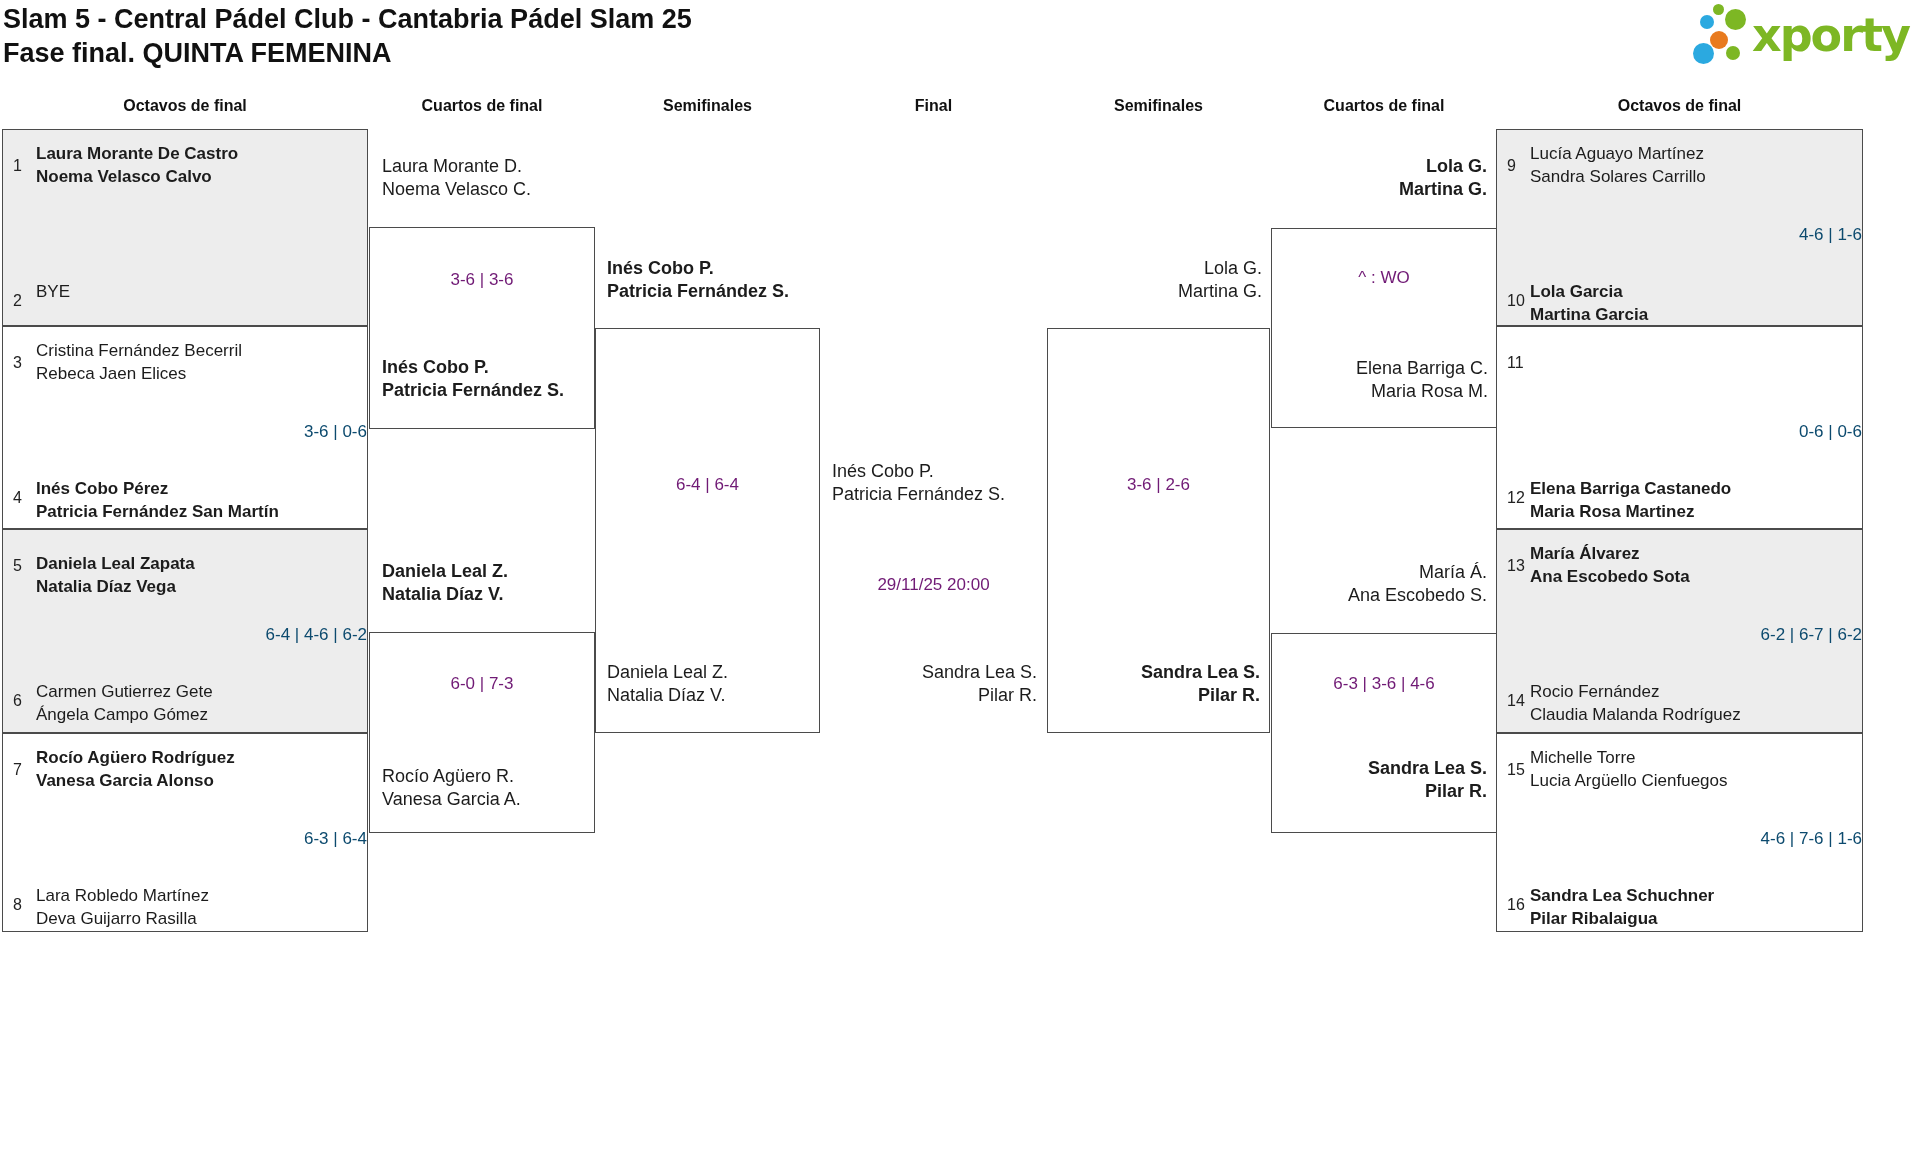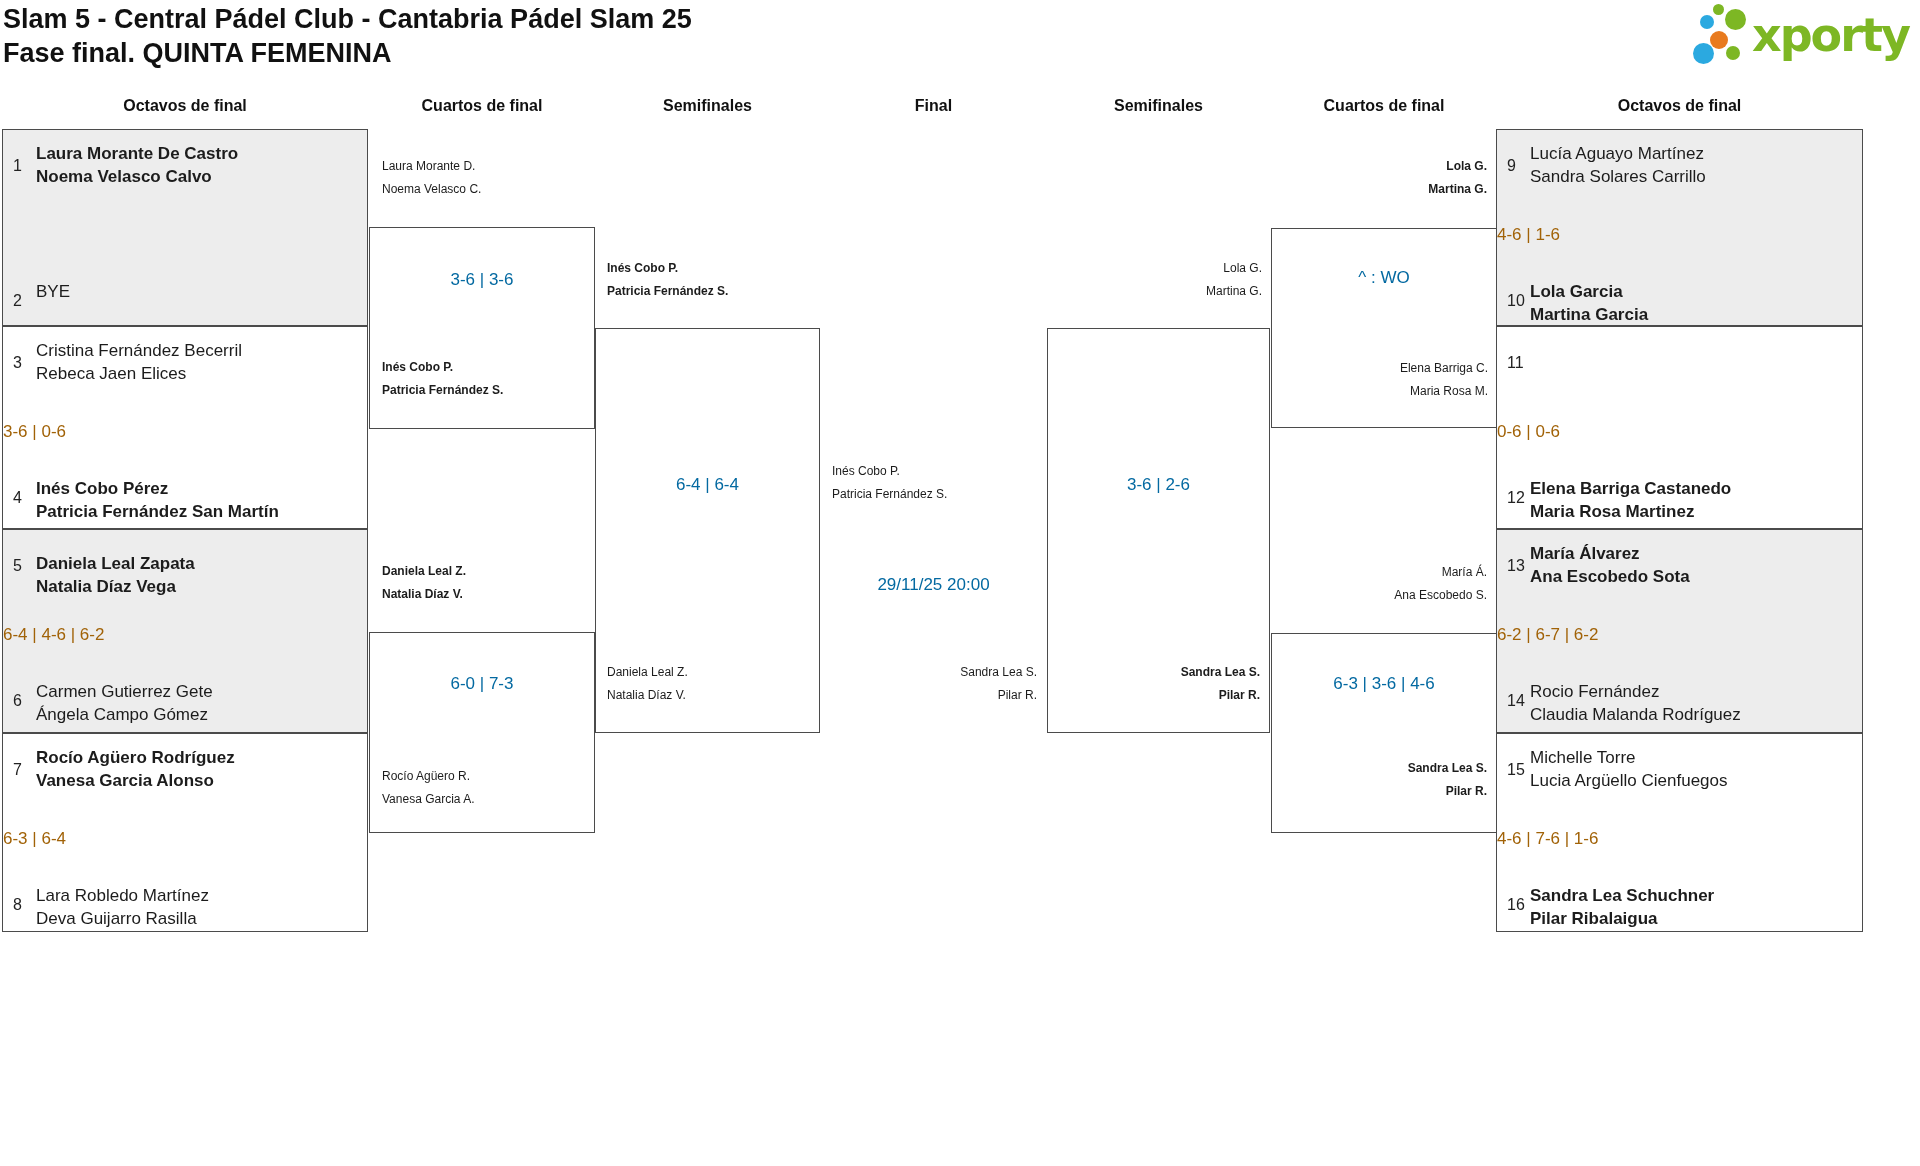"Laura Morante D." .ft { font-size: 12px -> 18px }
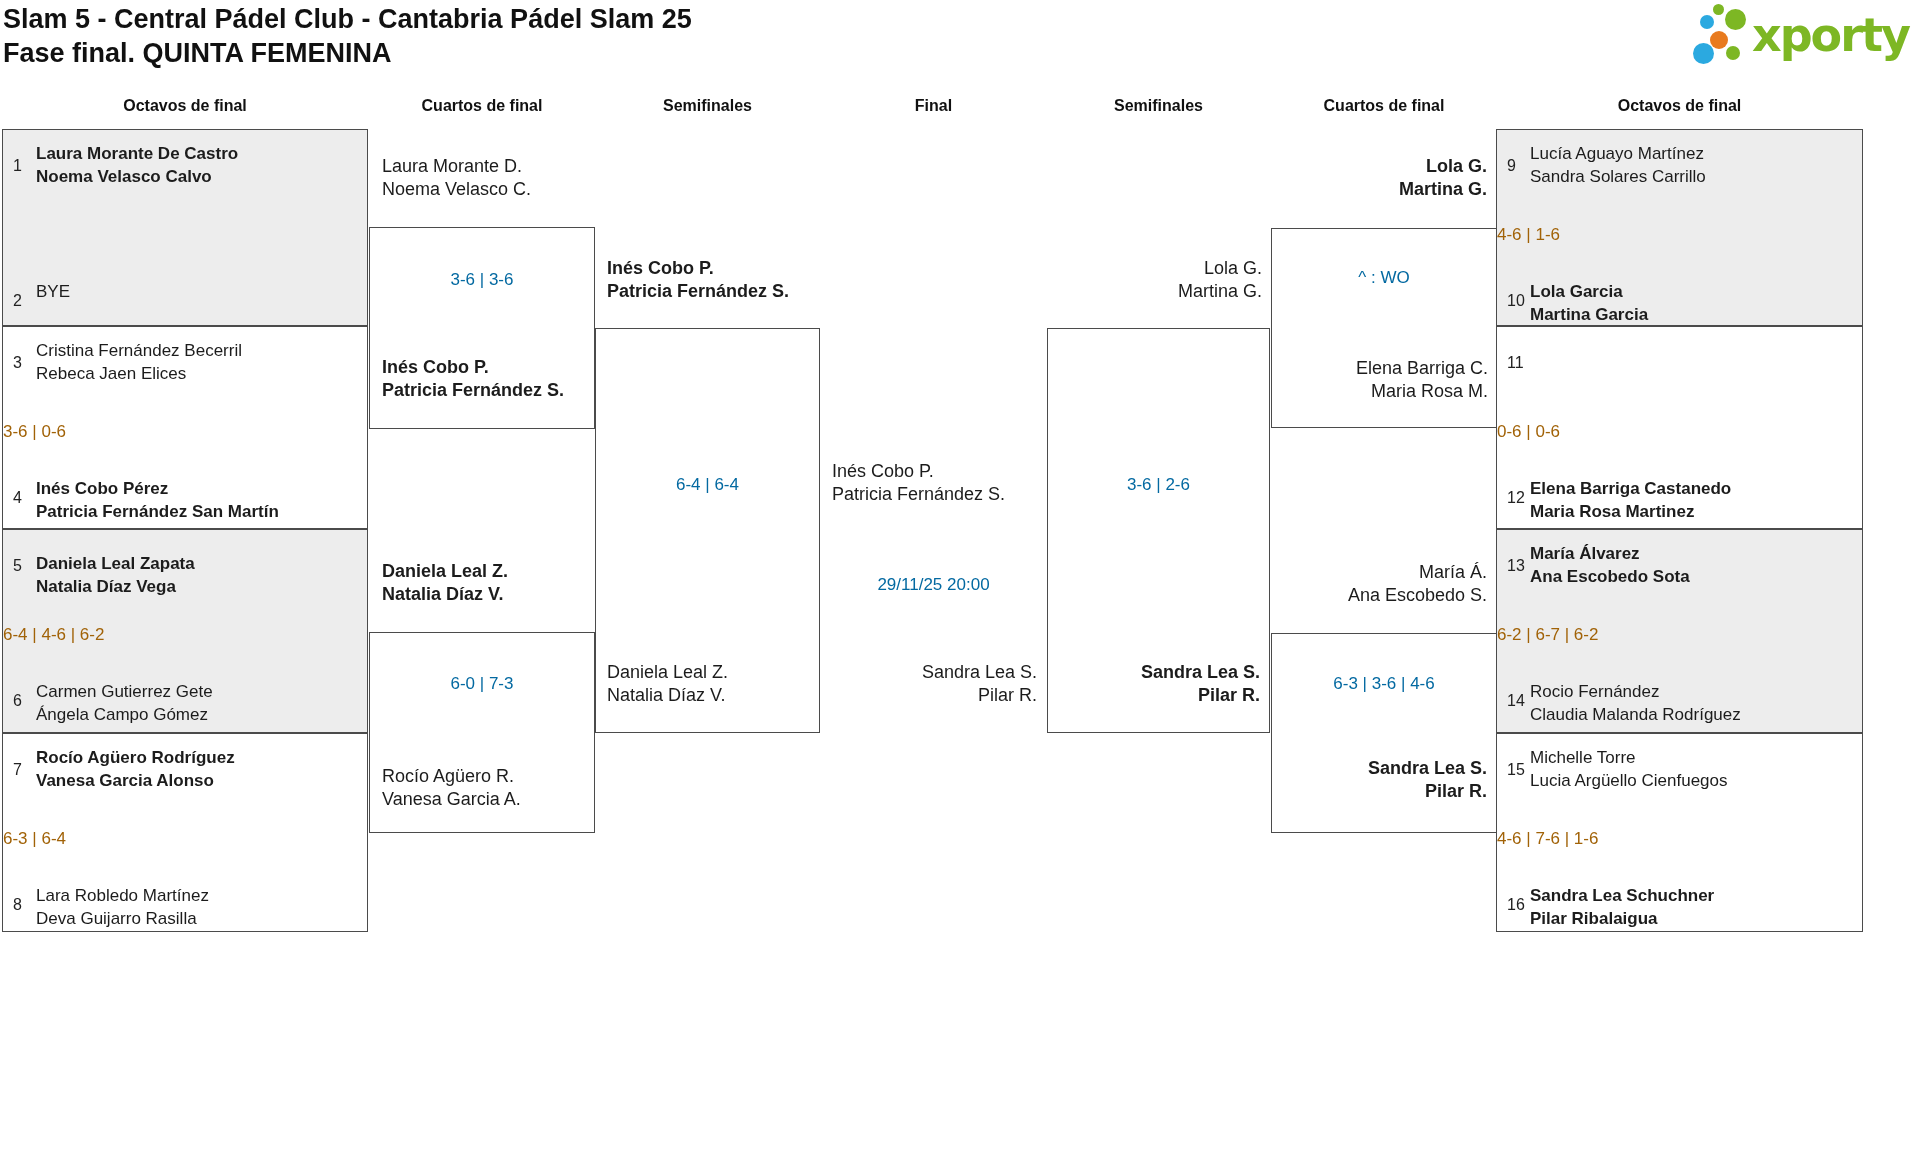"4-6 | 1-6" .score { color: #a16207 -> #0c4a6e; text-align: left -> right }
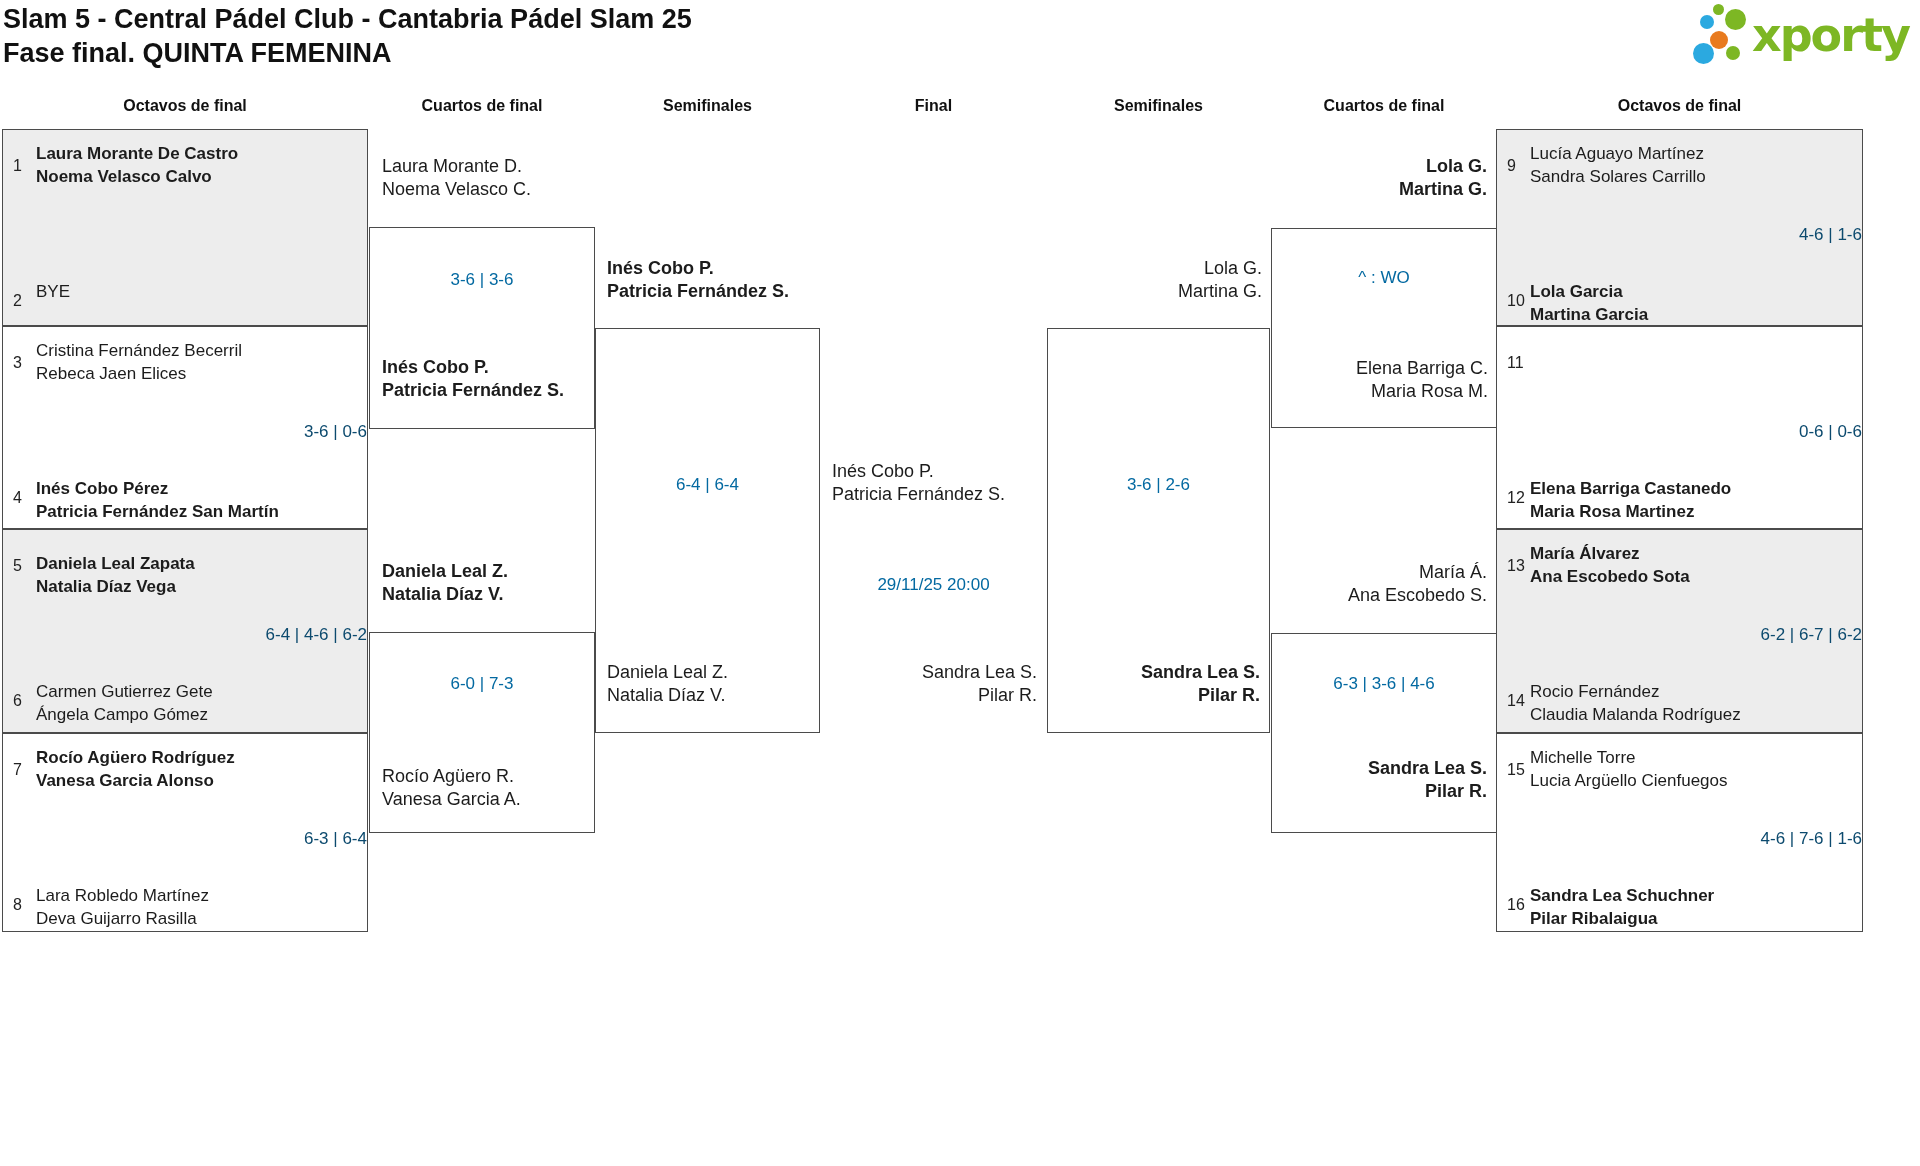"3-6 | 3-6" .fscore { color: #0369a1 -> #701a75 }
